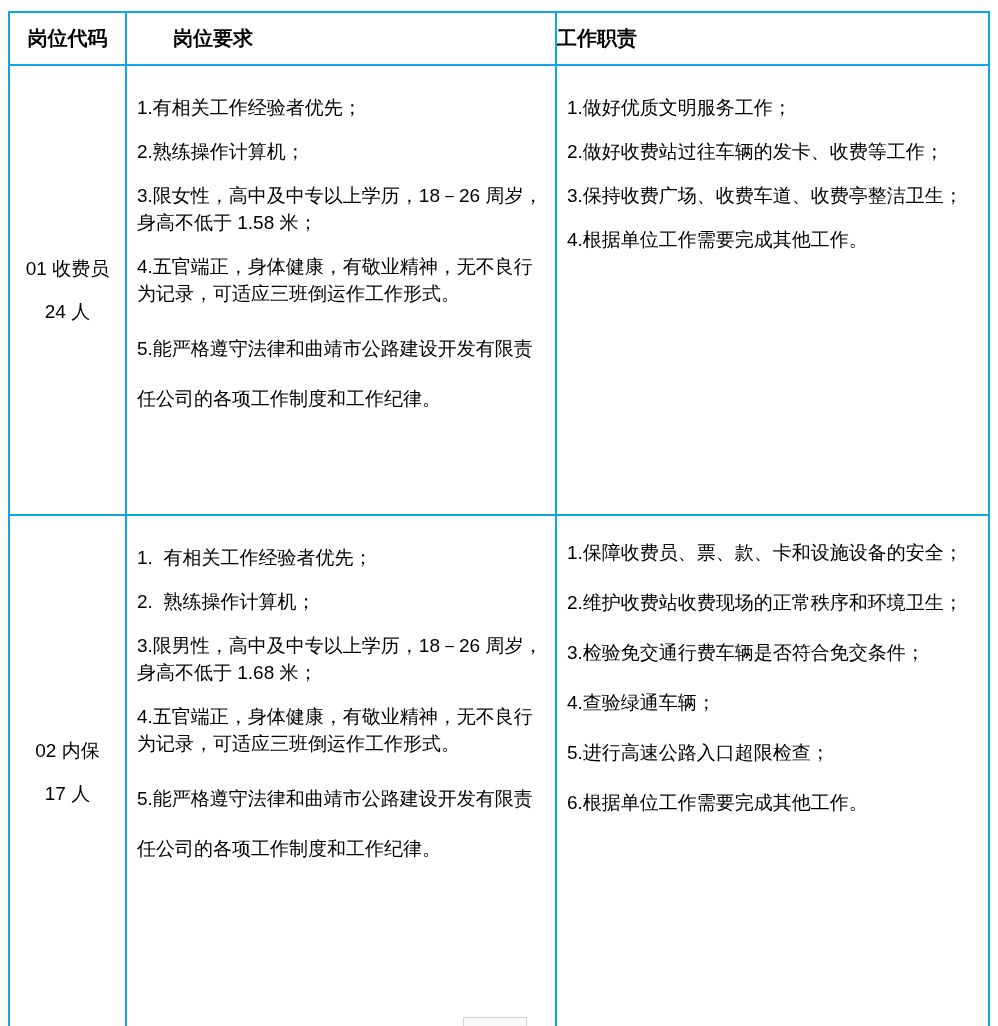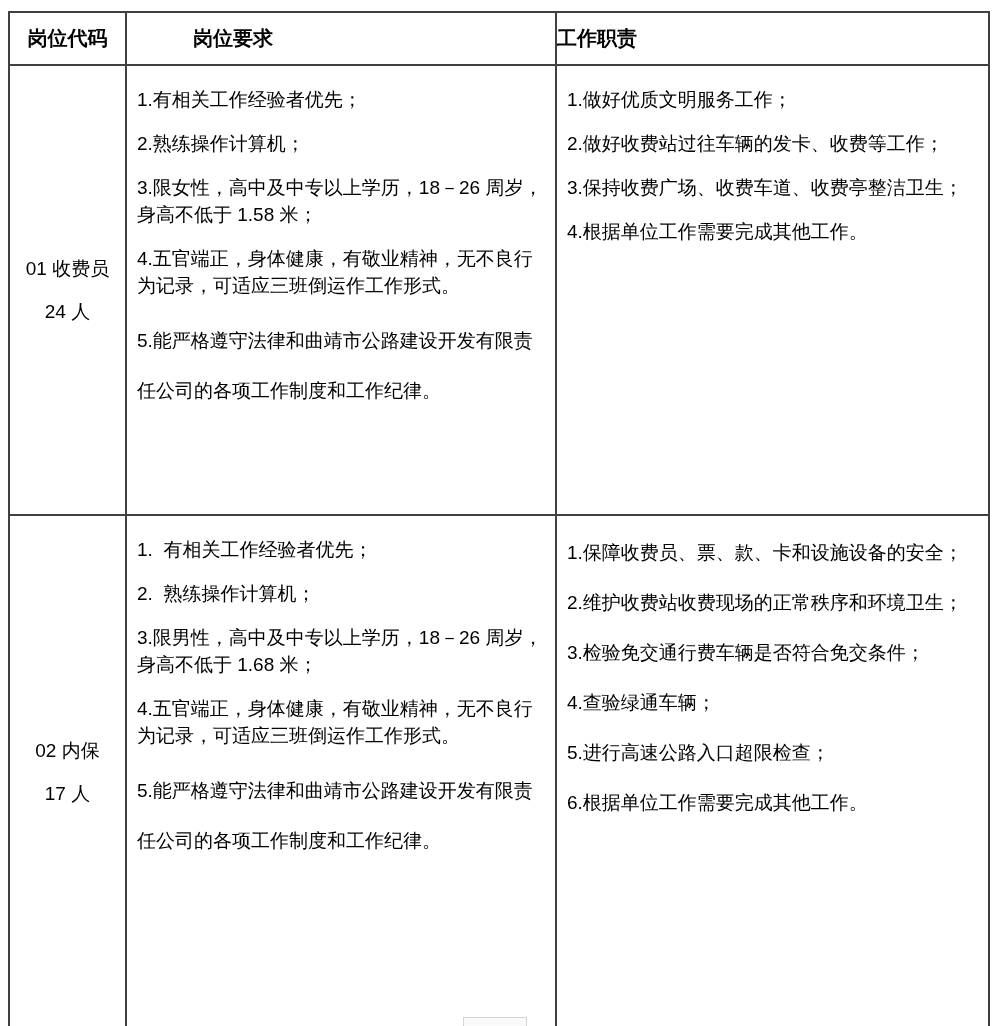"岗位代码" .job-table th,.job-table td { border: 2px solid #404040 -> 2px solid #0ea5e9 }
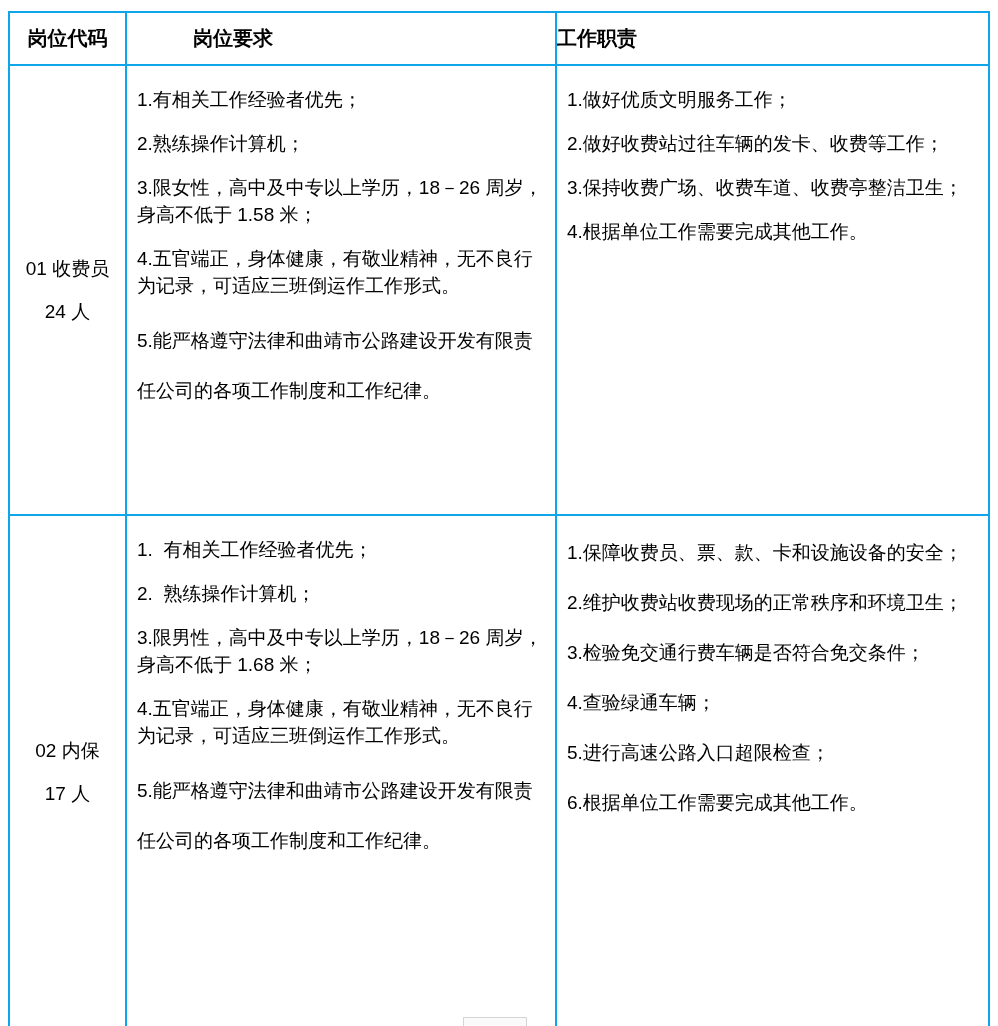"岗位要求" th.h-req { padding-left: 66px -> 46px }
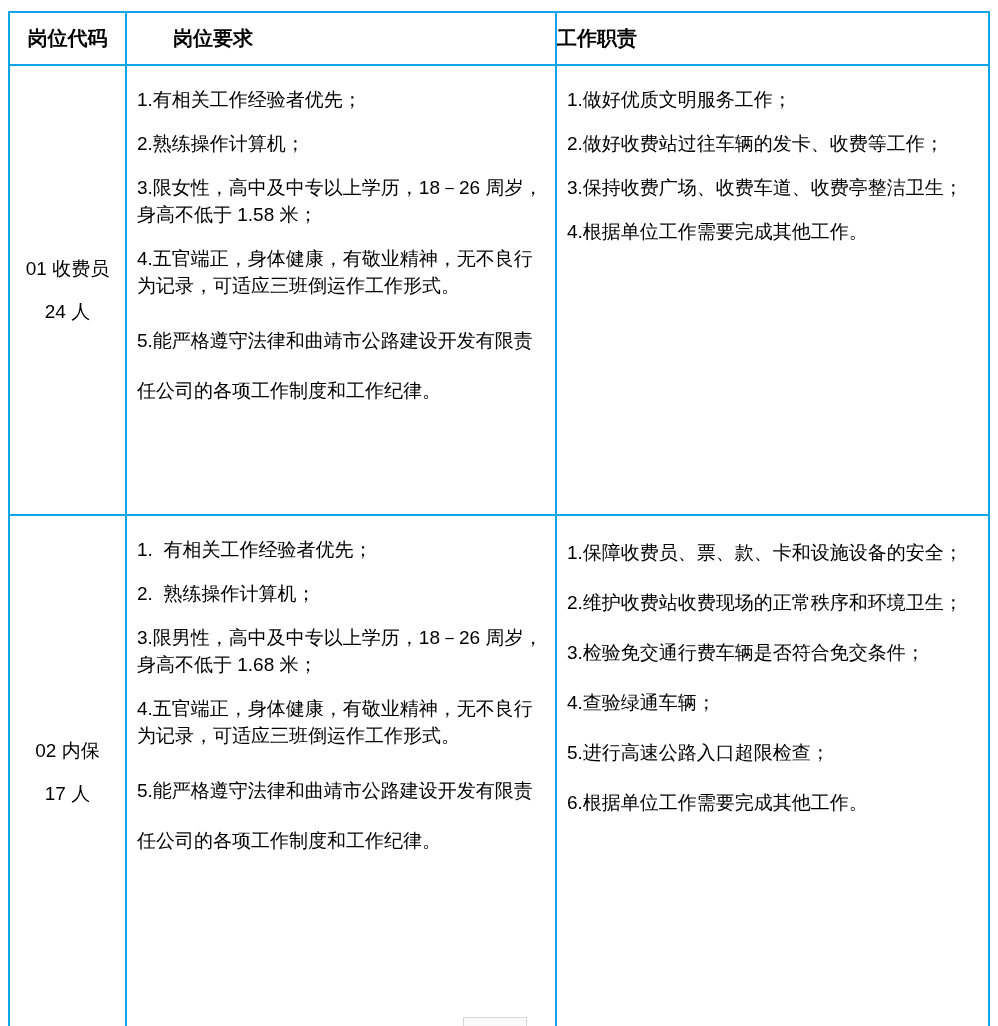"1.有相关工作经验者优先；" td.text-cell p { margin: 8px 0 17px 0 -> 16px 0 17px 0 }
